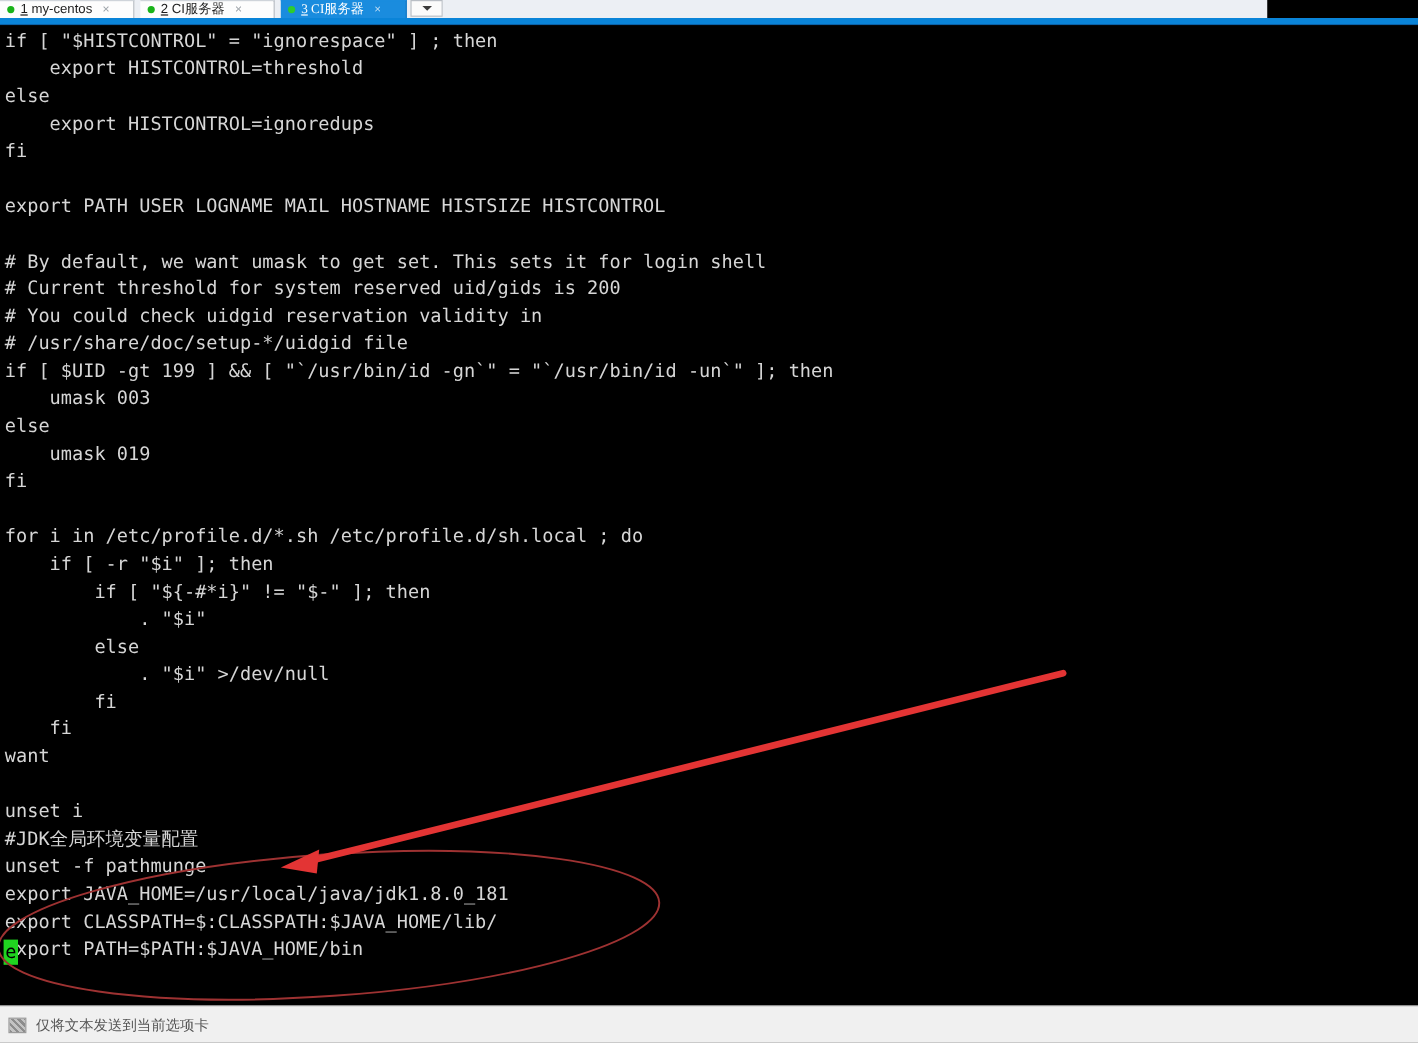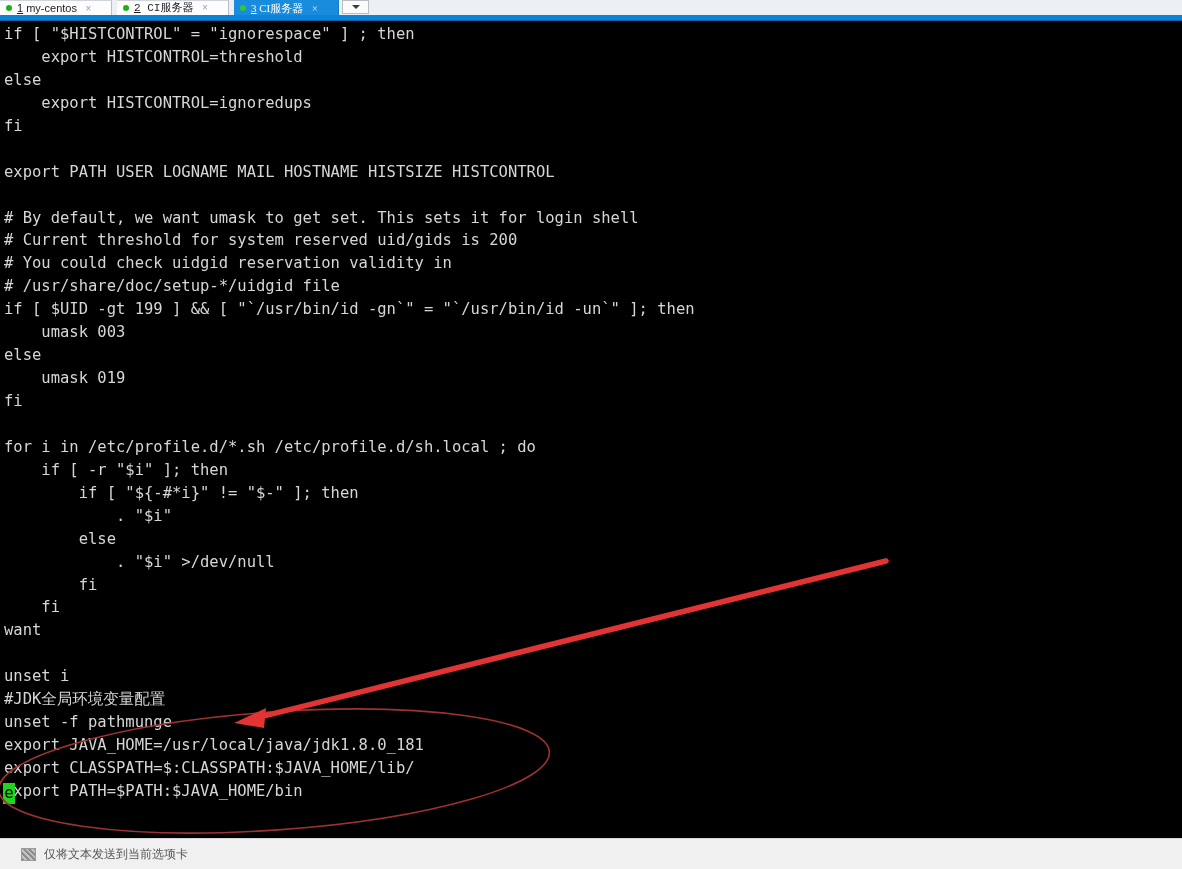"1 my-centos" .tabbar { width: 1182px -> 1056px }
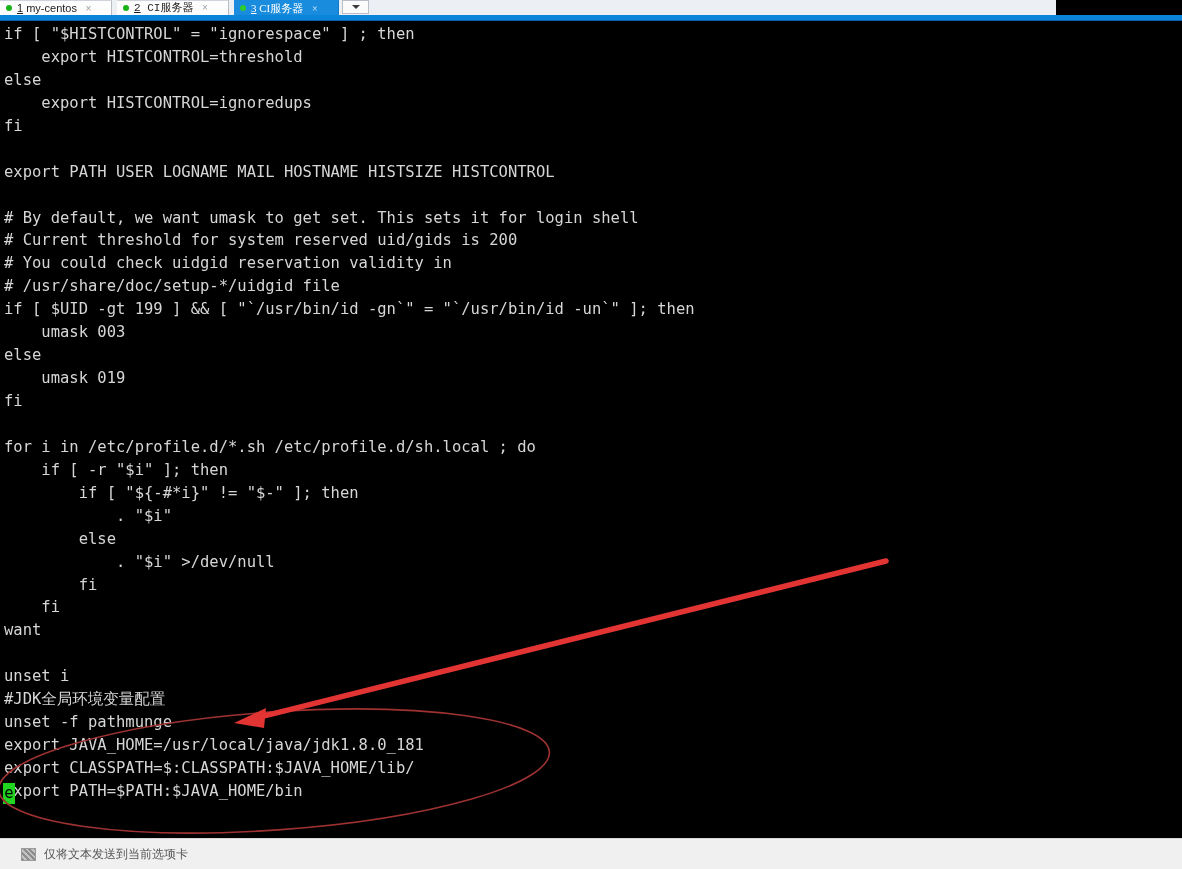"2 CI服务器" div.tab { font-family: Liberation Mono, monospace -> none }
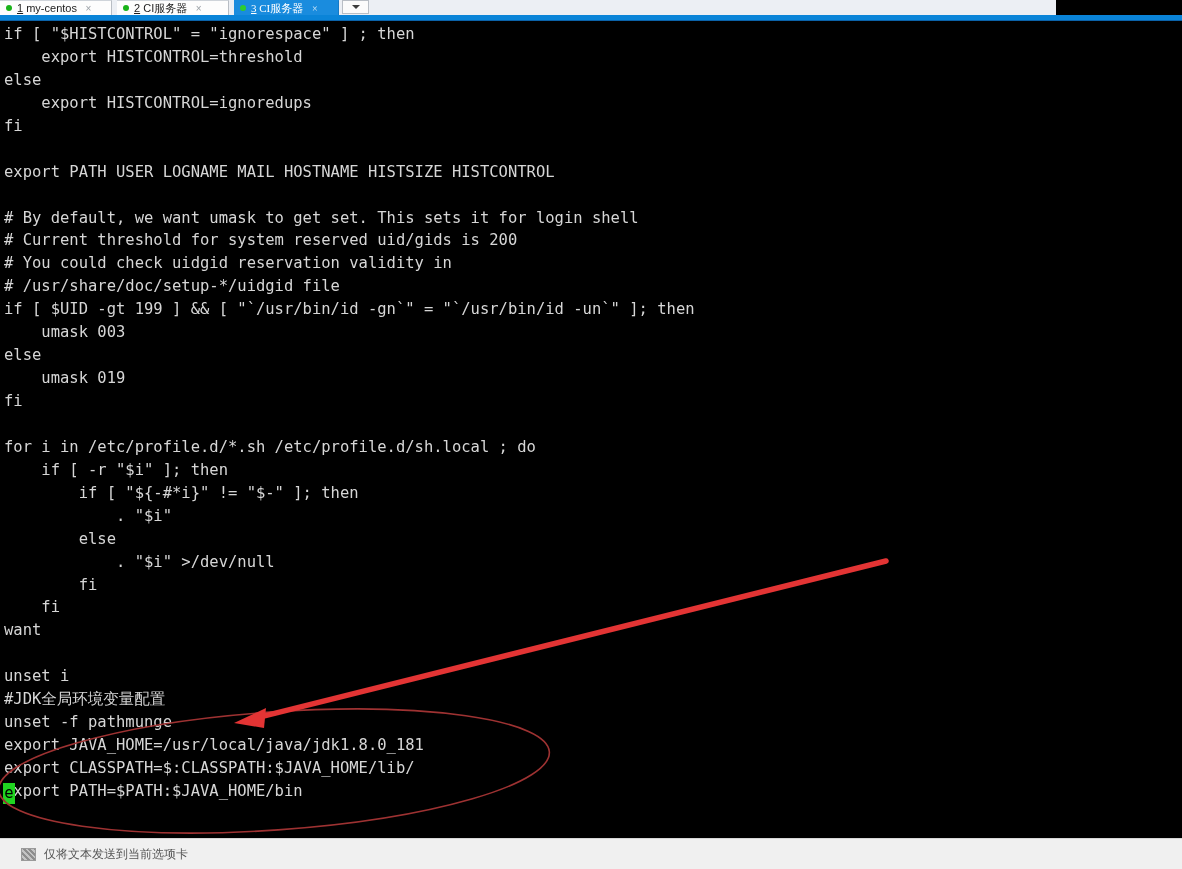"仅将文本发送到当前选项卡" .statusbar { padding-left: 21px -> 7px }
